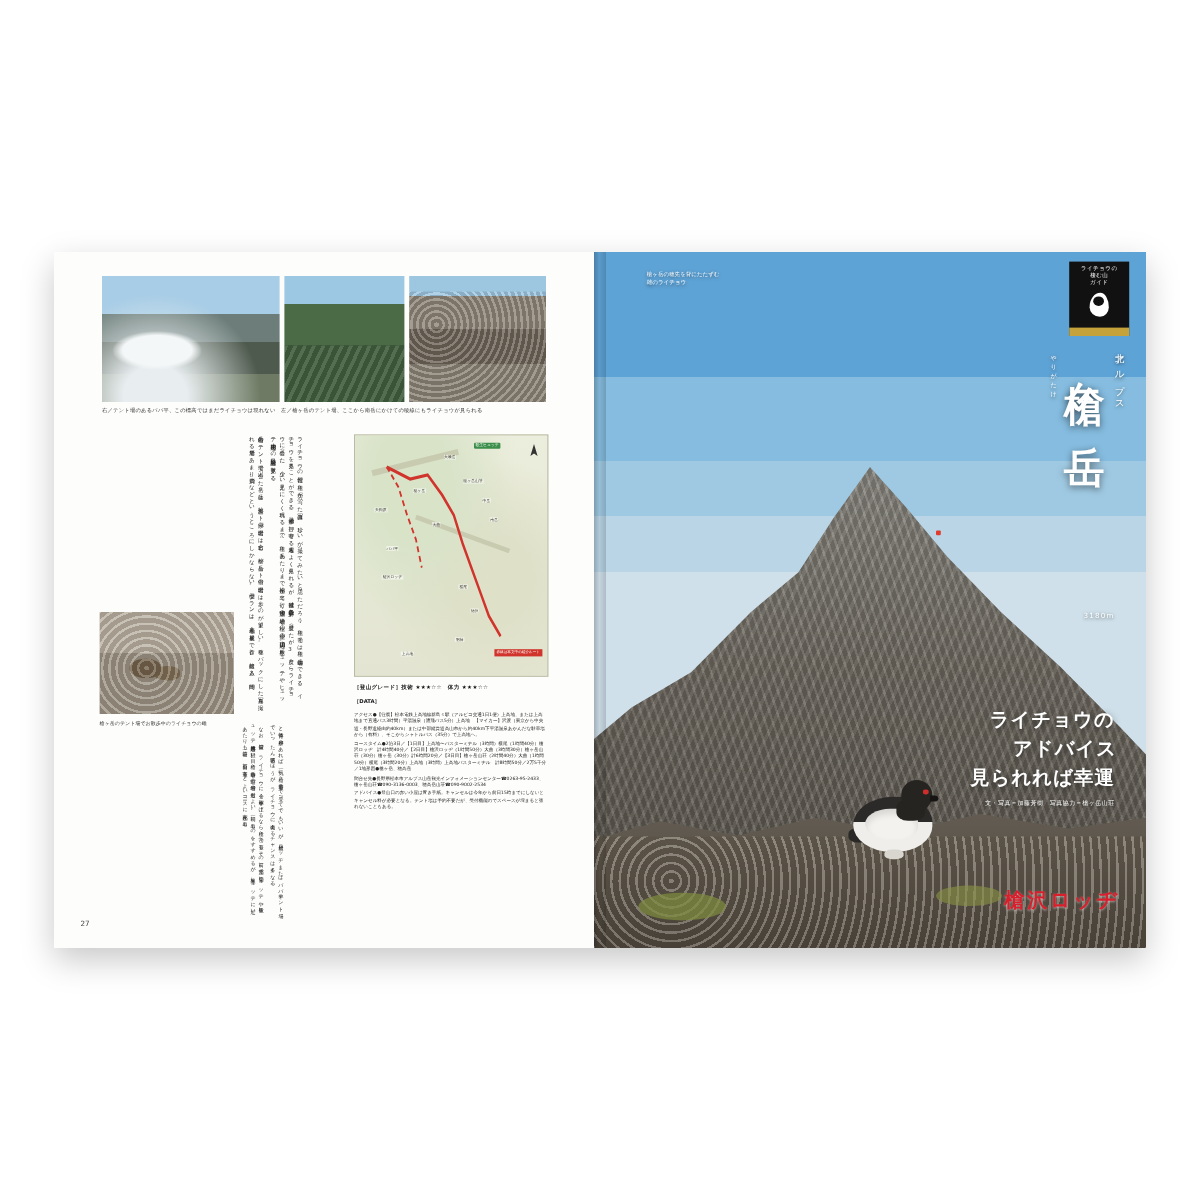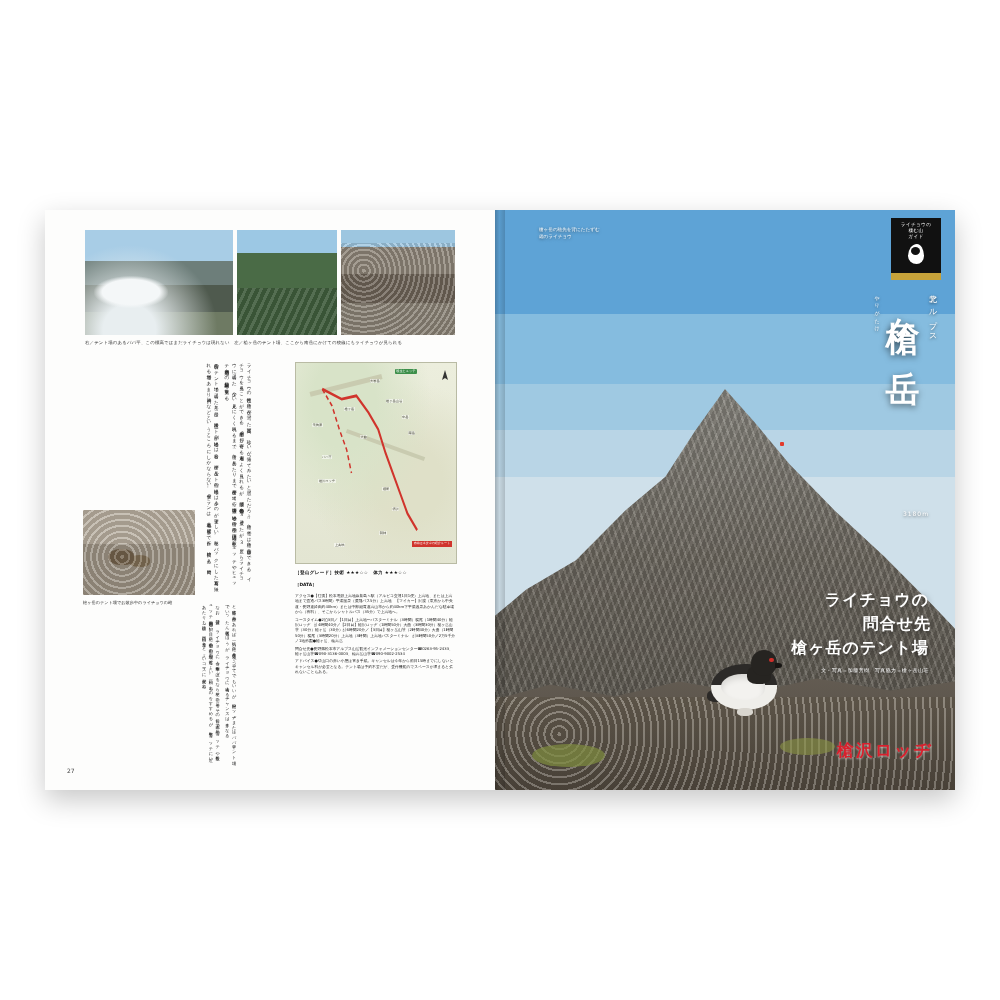"問合せ先" div.l2 { text: 問合せ先 -> アドバイス }
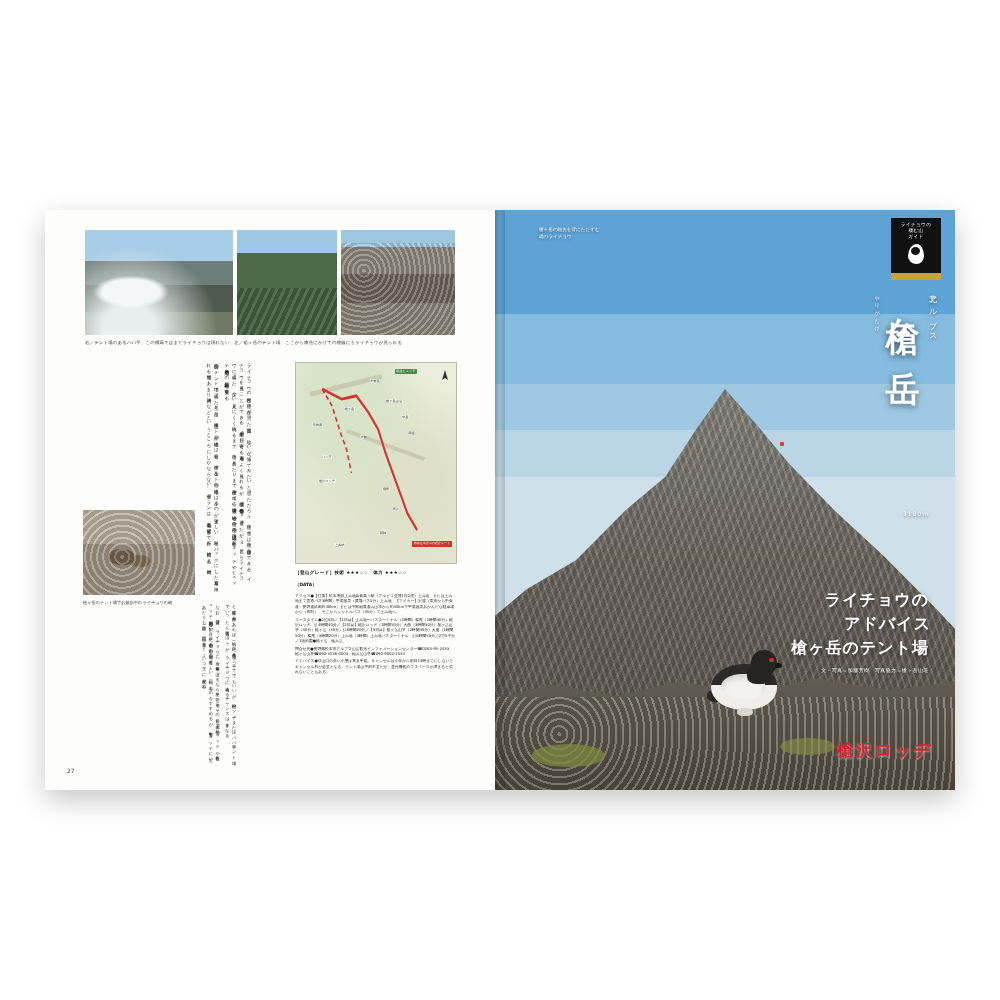"槍ヶ岳のテント場" div { text: 槍ヶ岳のテント場 -> 見られれば幸運 }
